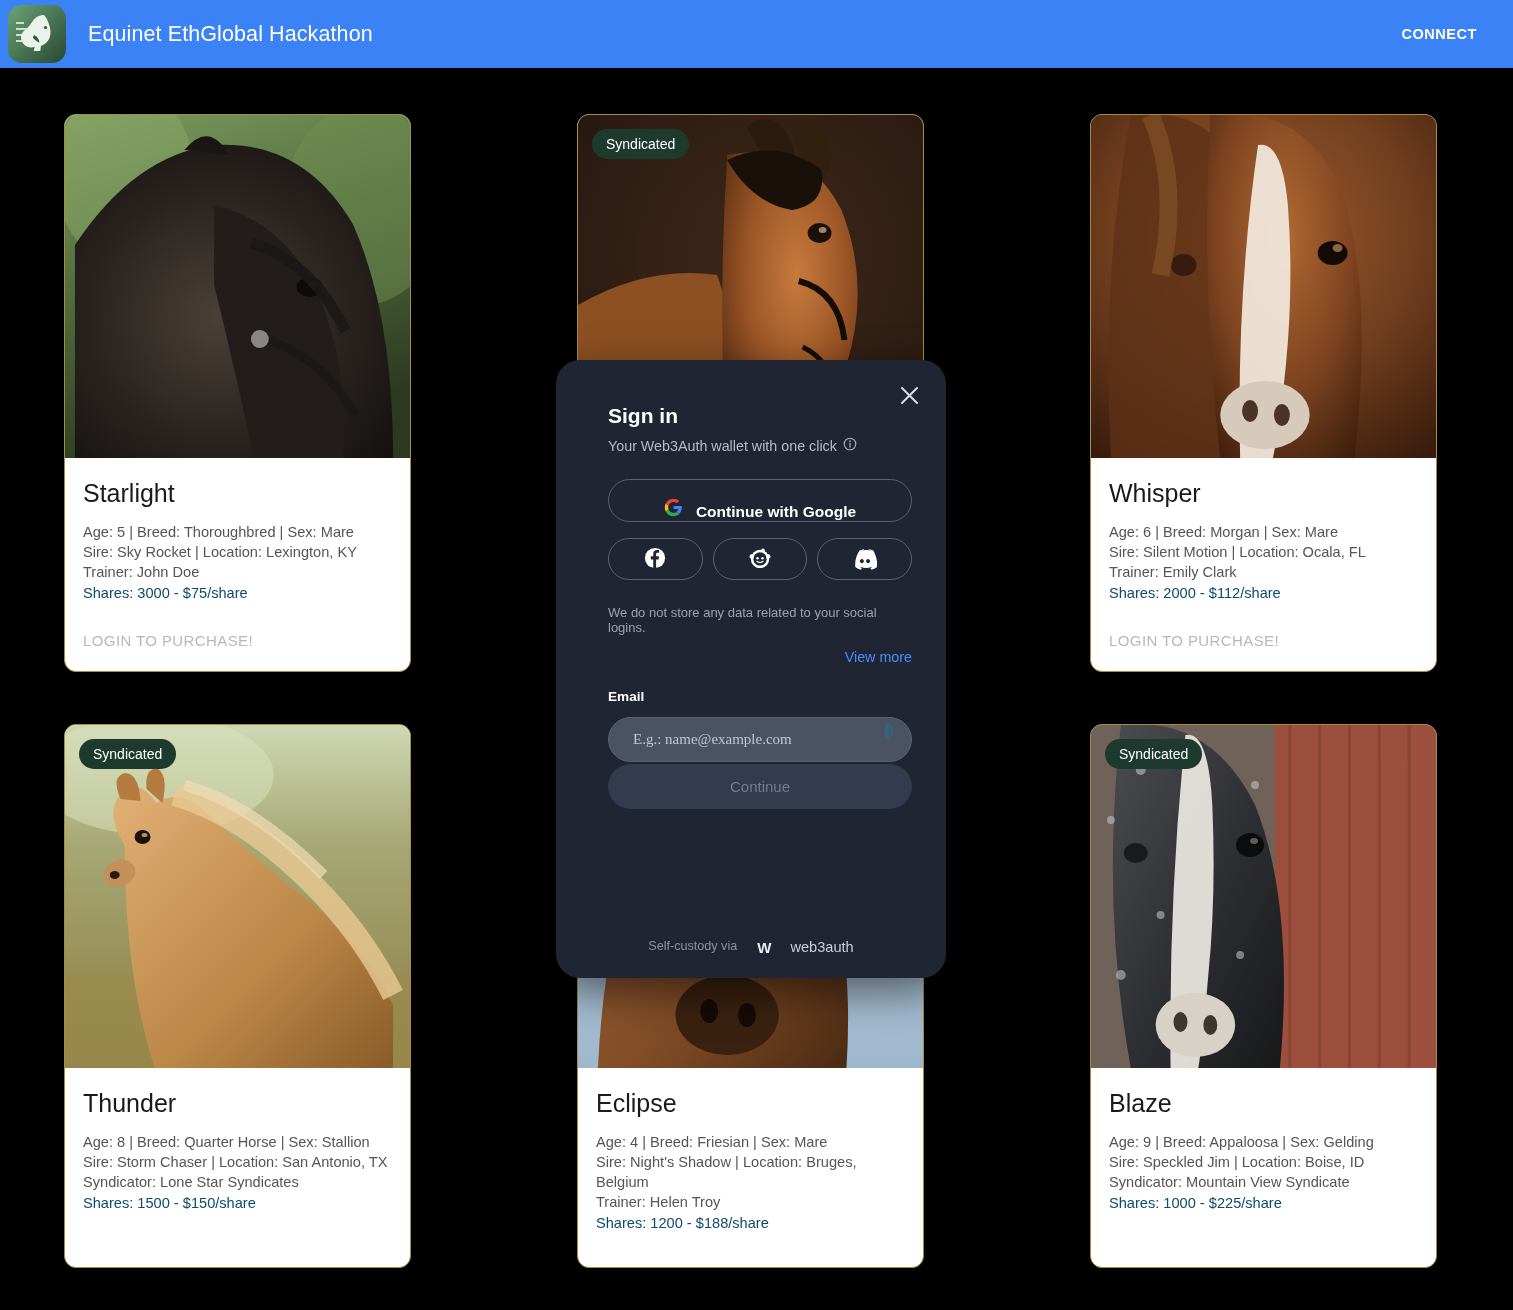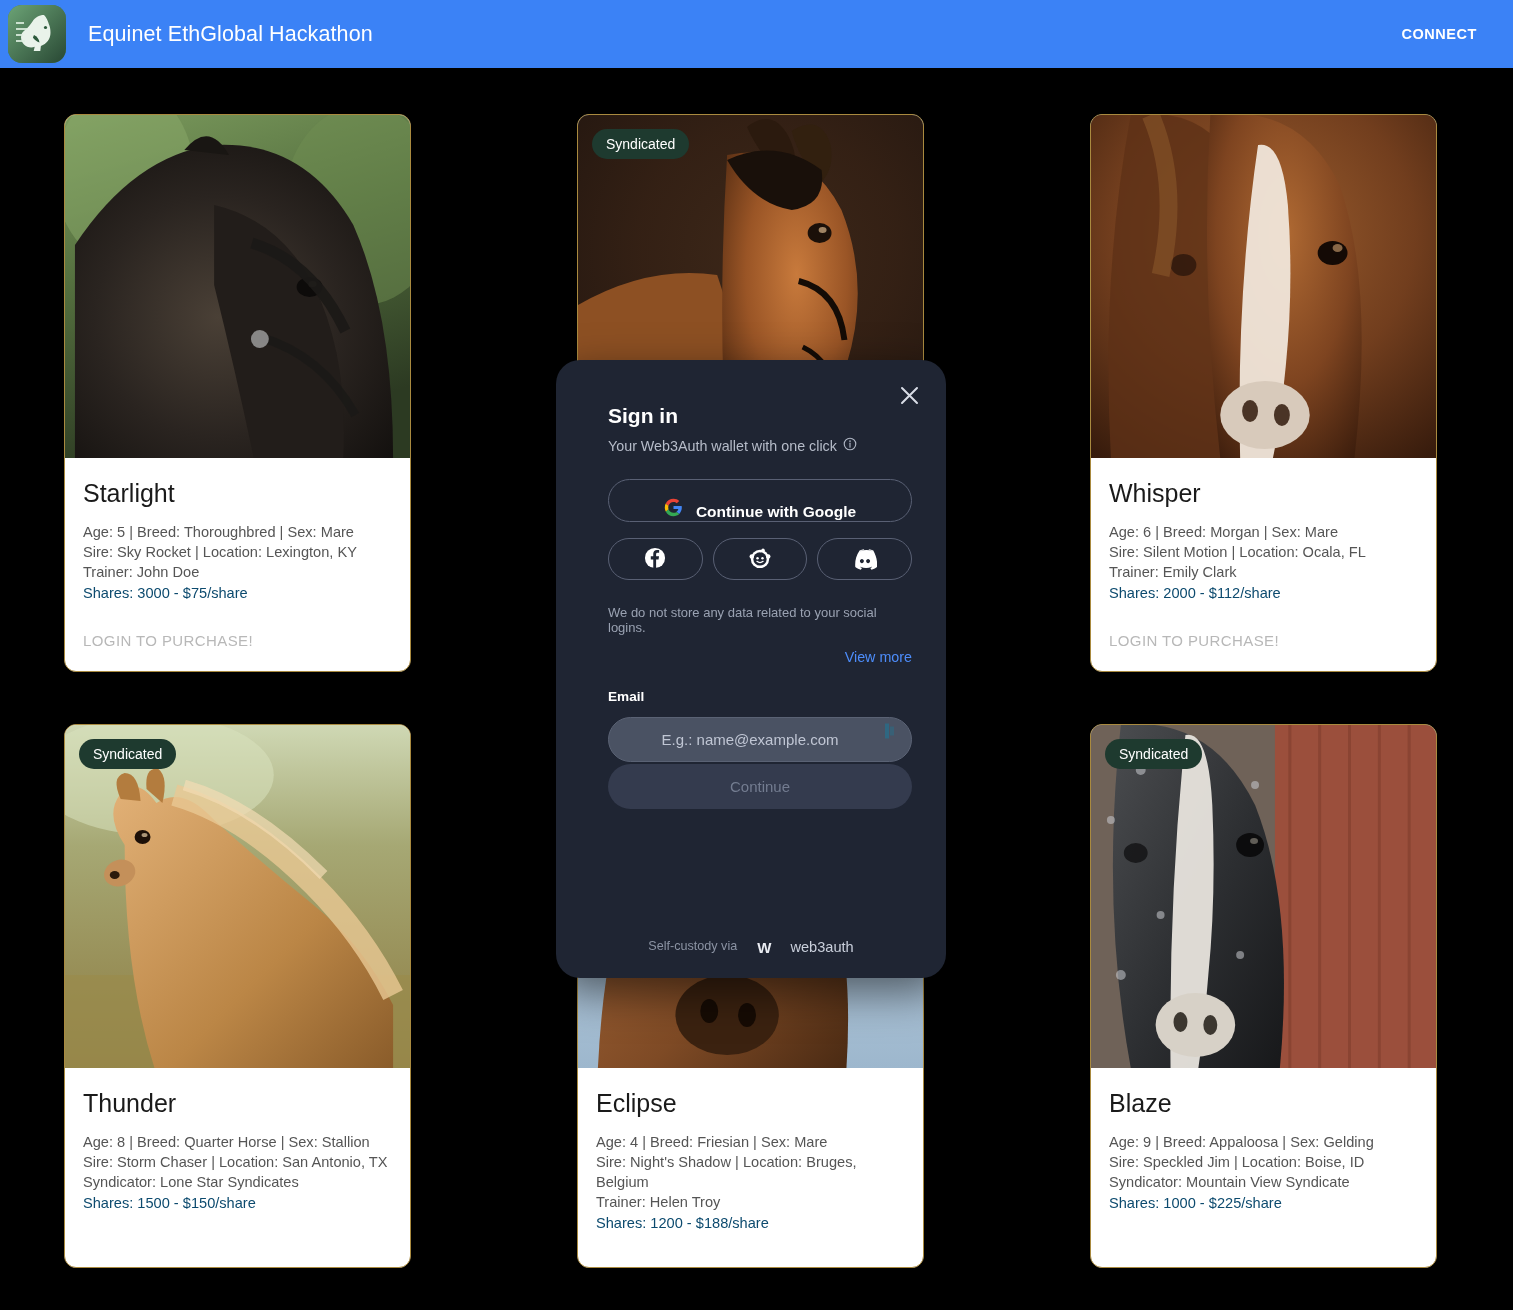"E.g.: name@example.com" .email-input { font-family: Liberation Sans, sans-serif -> Liberation Serif, serif; text-align: center -> none }
